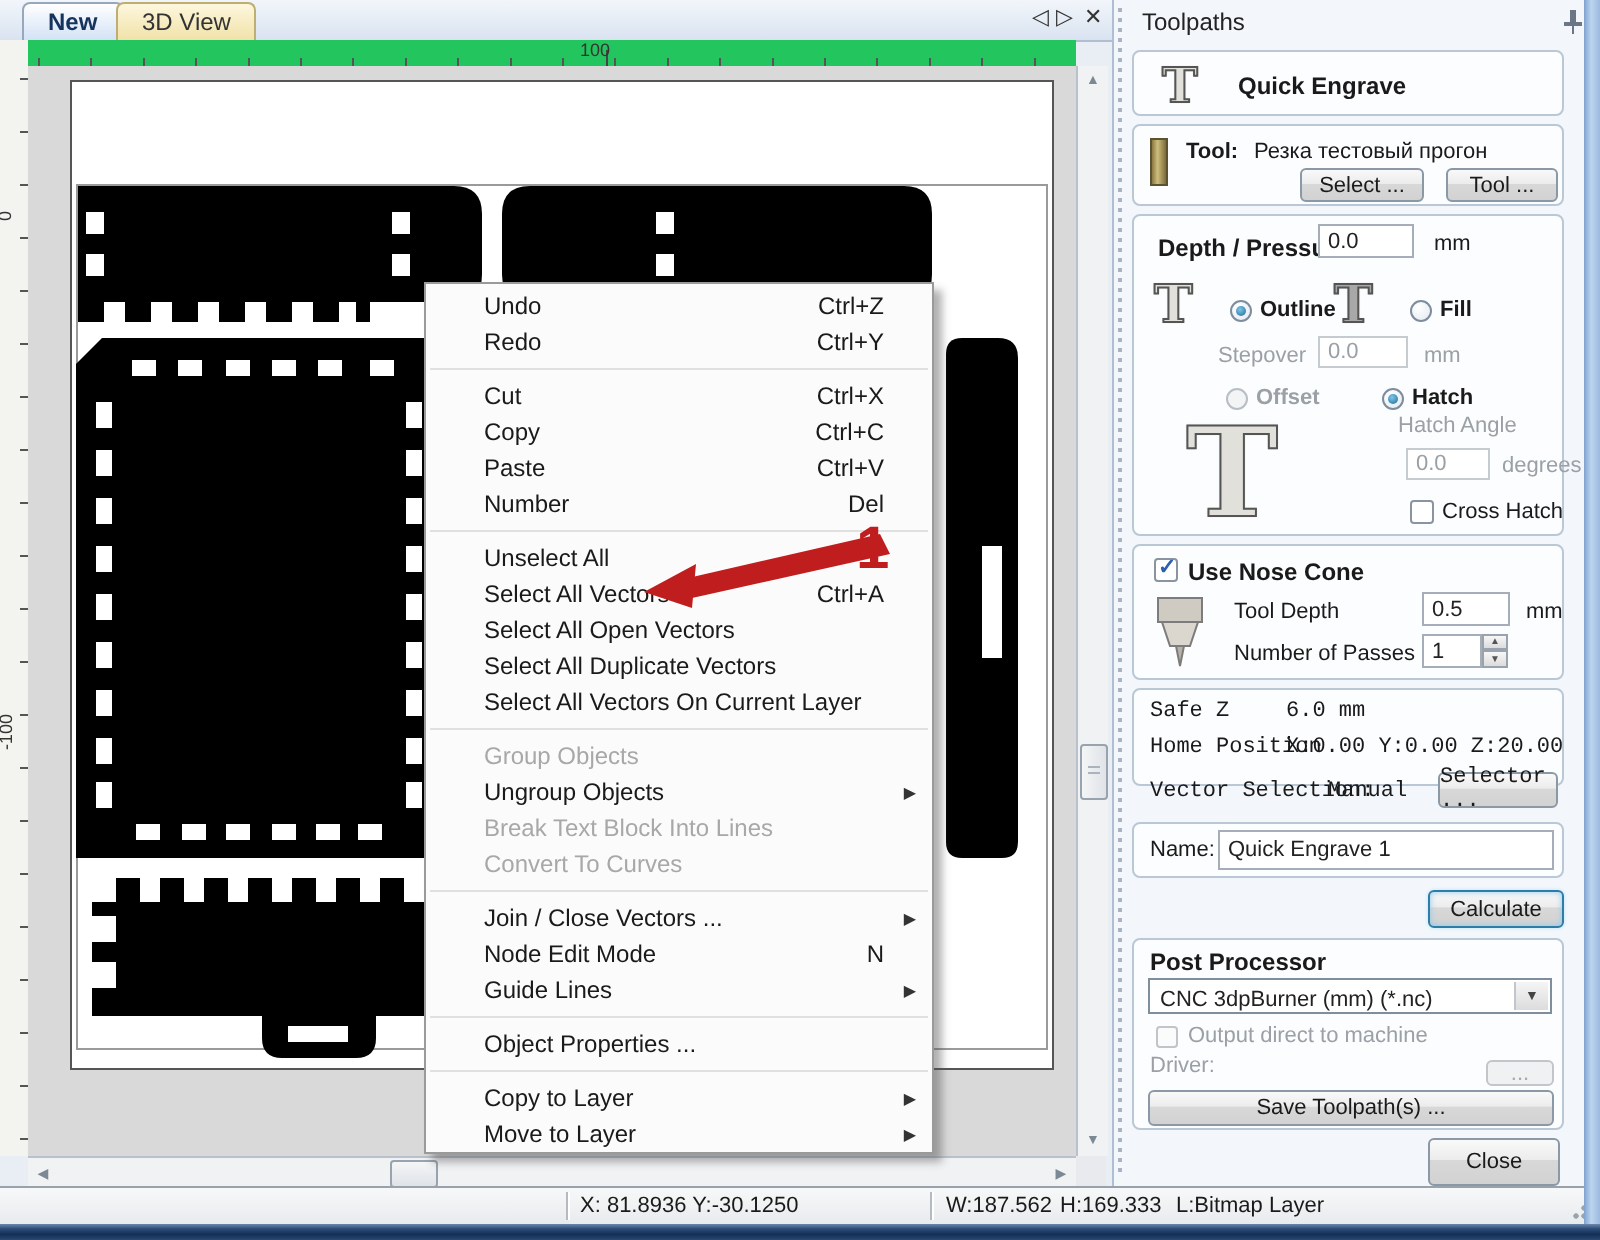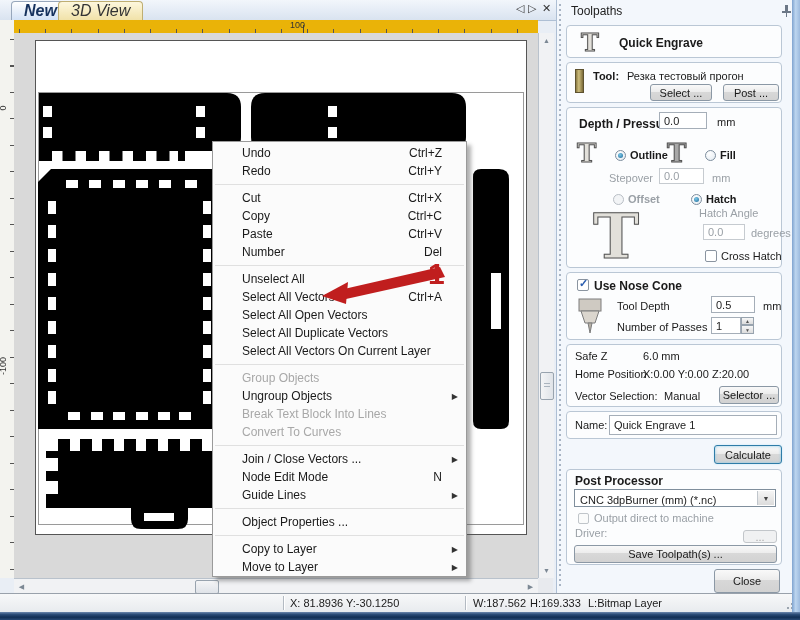"New" .tab { font-size: 16px -> 12px; font-style: italic -> none }
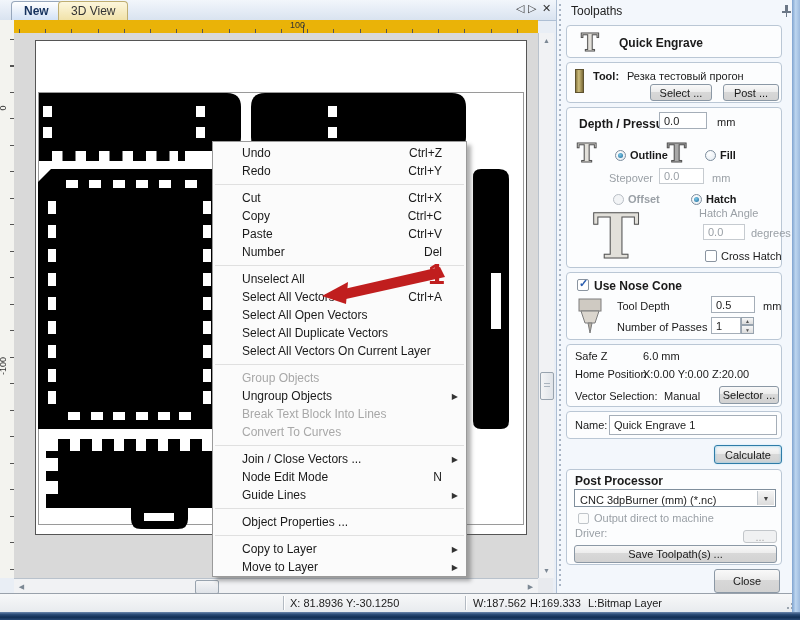"100" #topruler { background: #eab308 -> #22c55e }
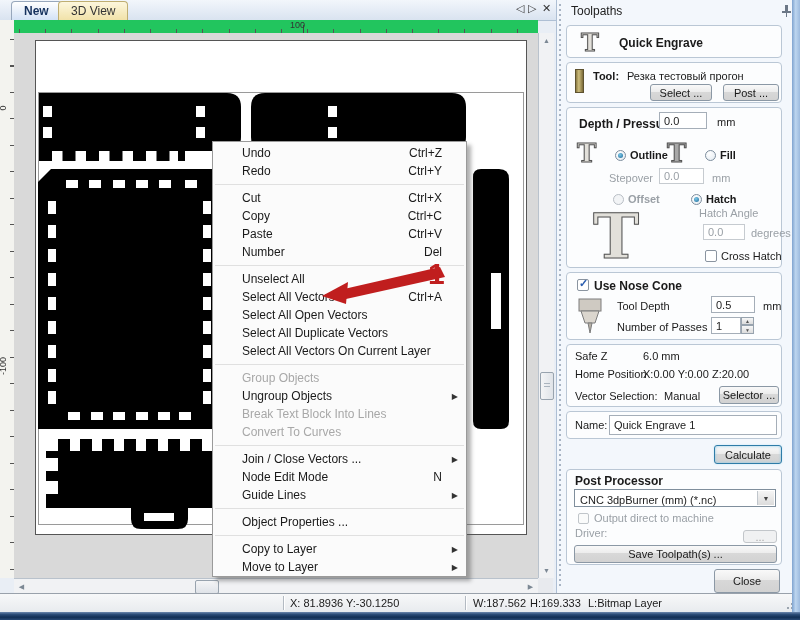"Post ..." span { text: Post -> Tool }
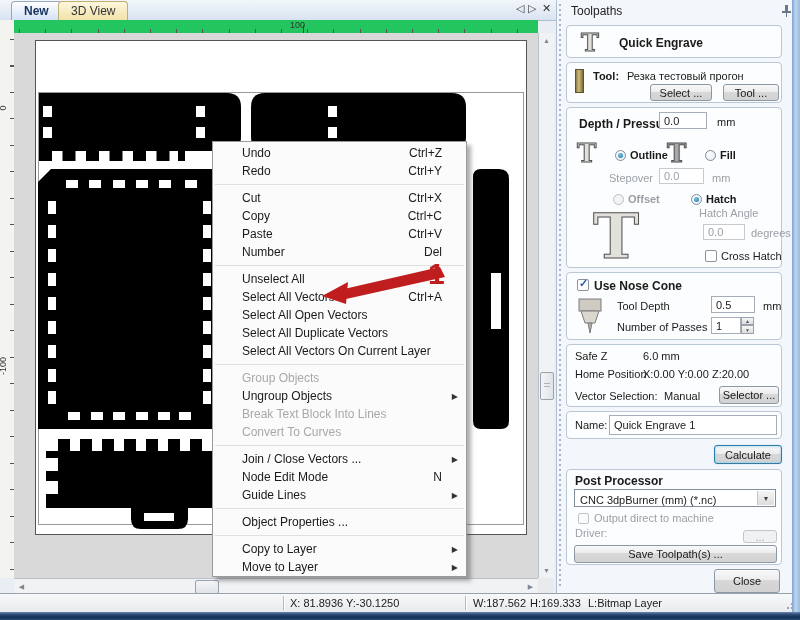"Safe Z" div.box { font-family: none -> Liberation Mono, monospace; height: 63px -> 49px }
